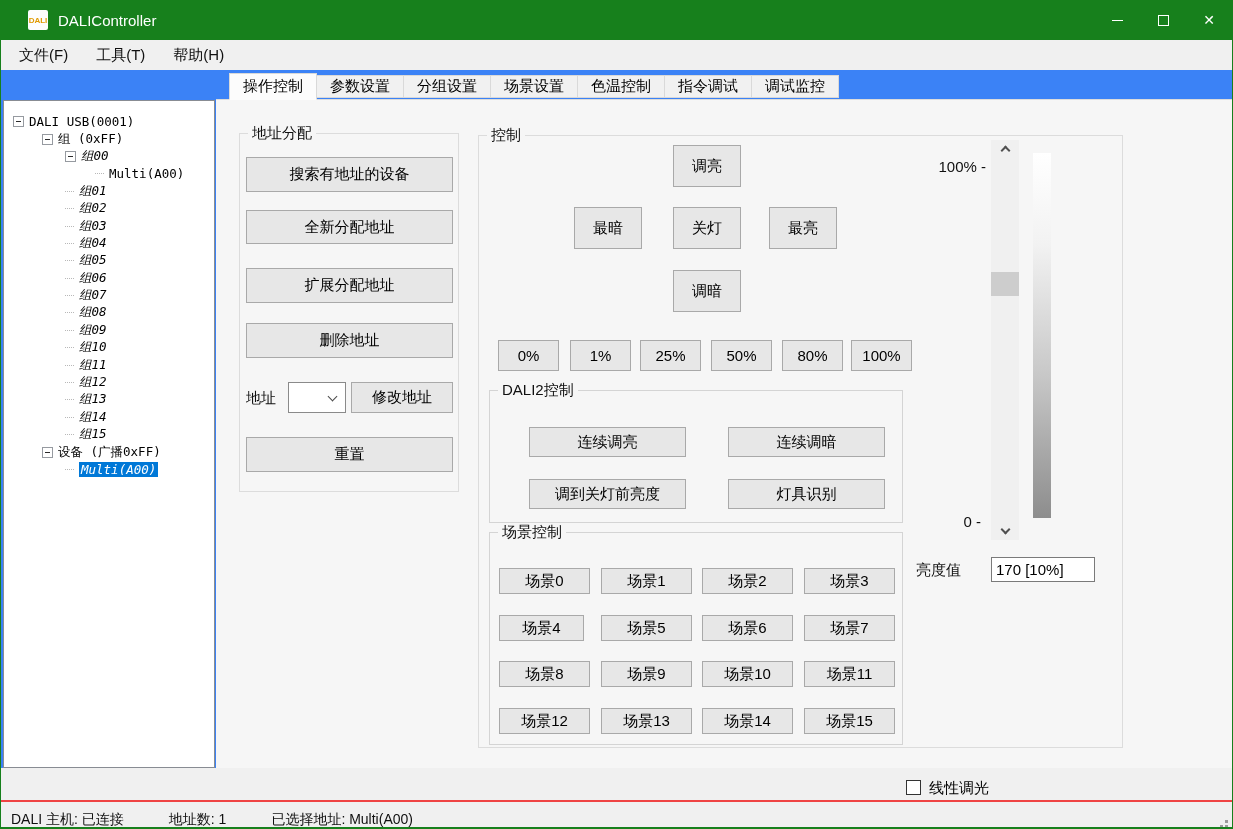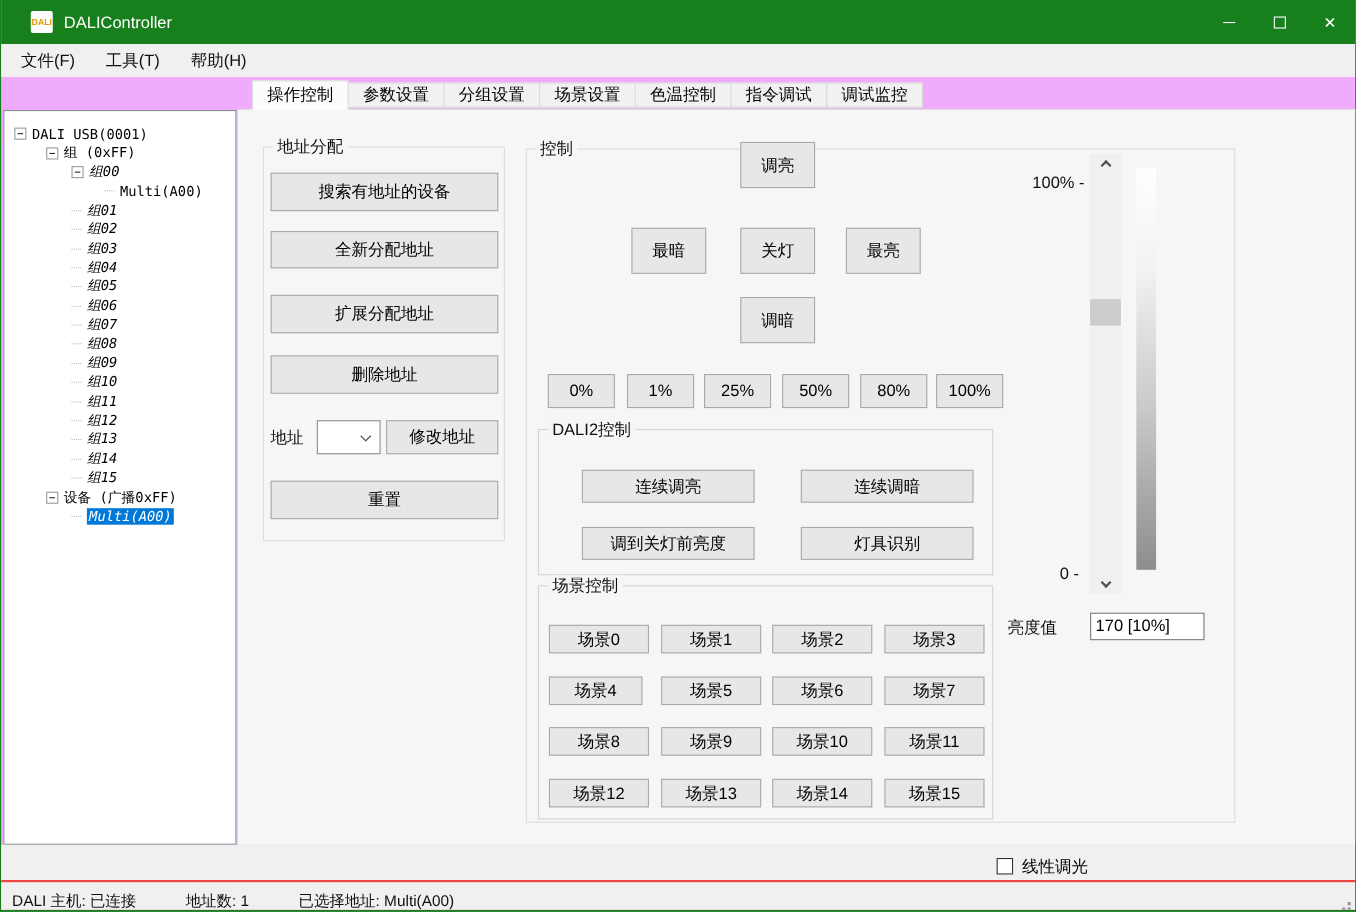"DALI" .window { background: #f0abfc -> #3b82f6 }
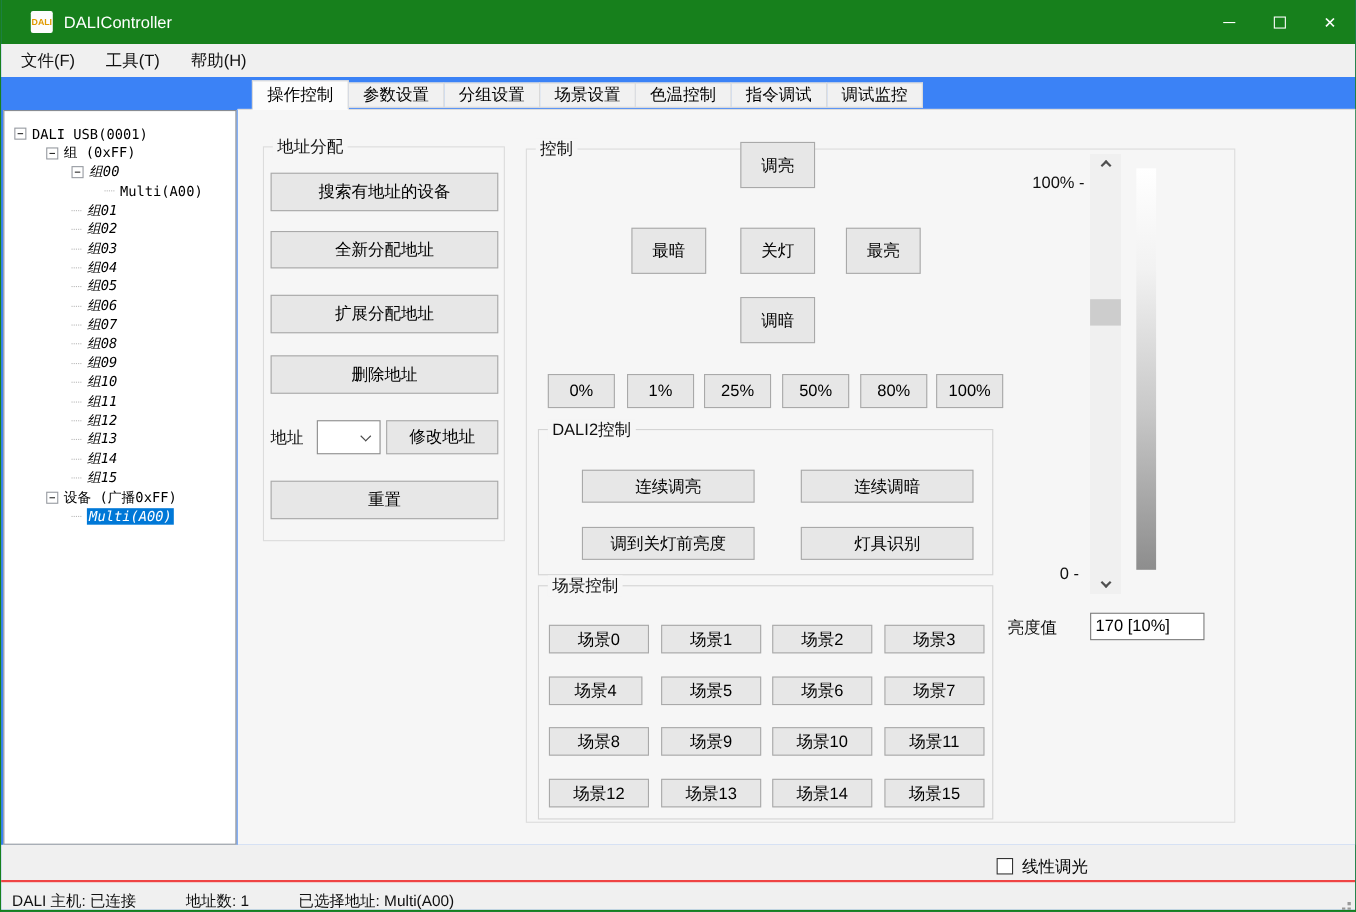"调亮" div.btn { top: 129px -> 145px }
